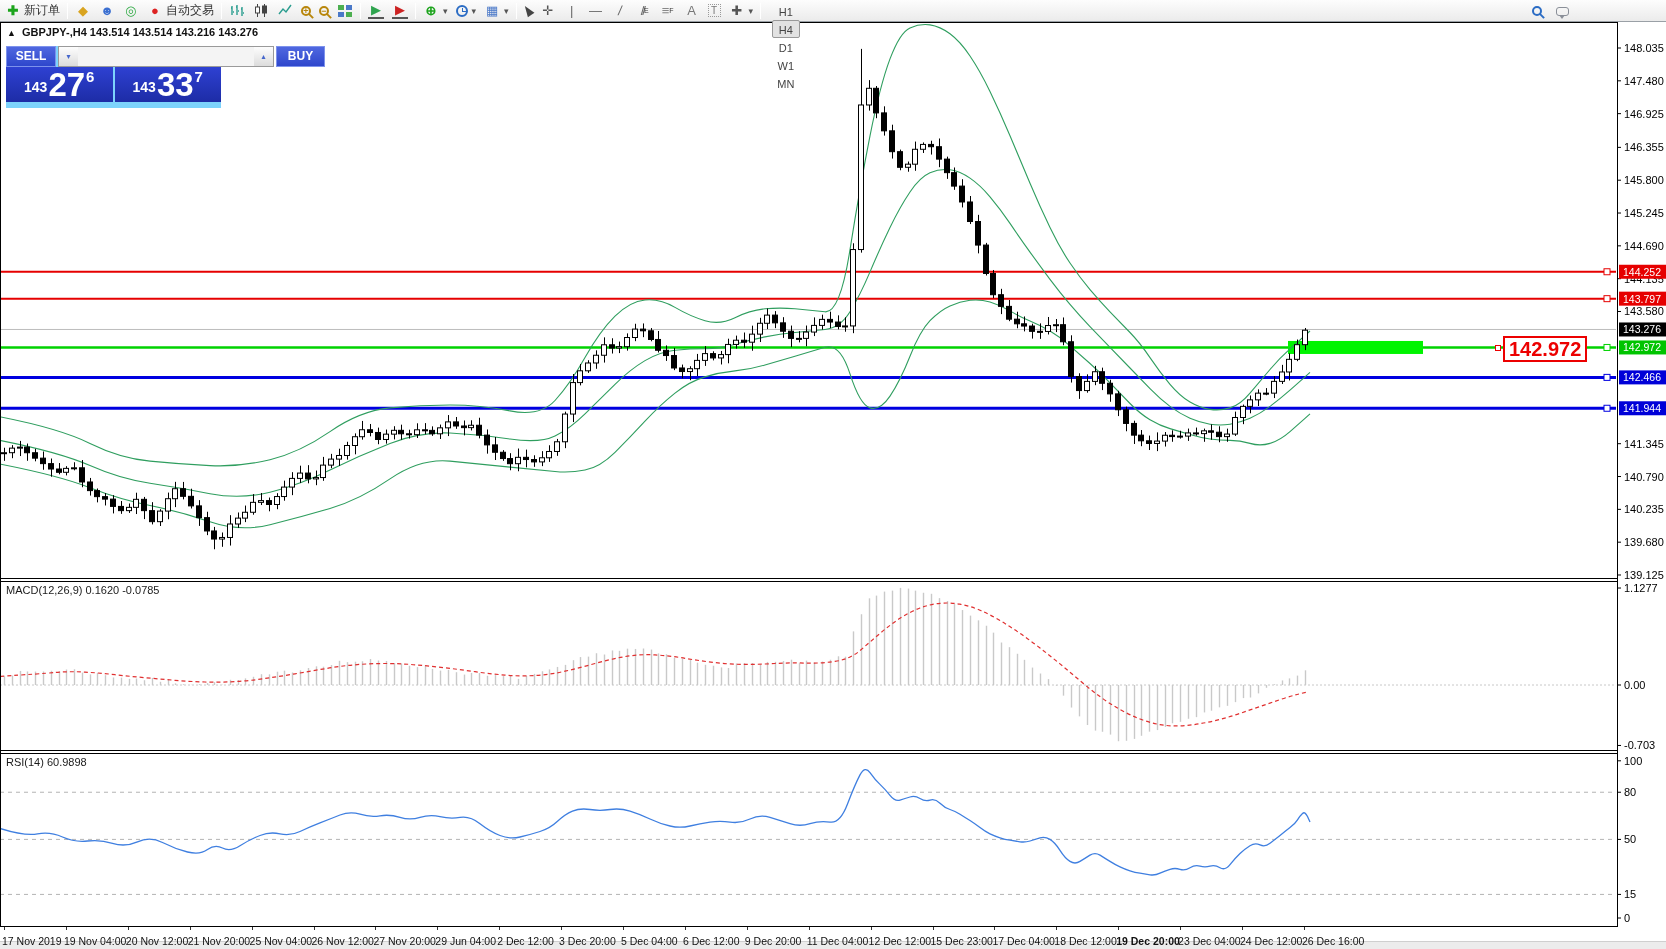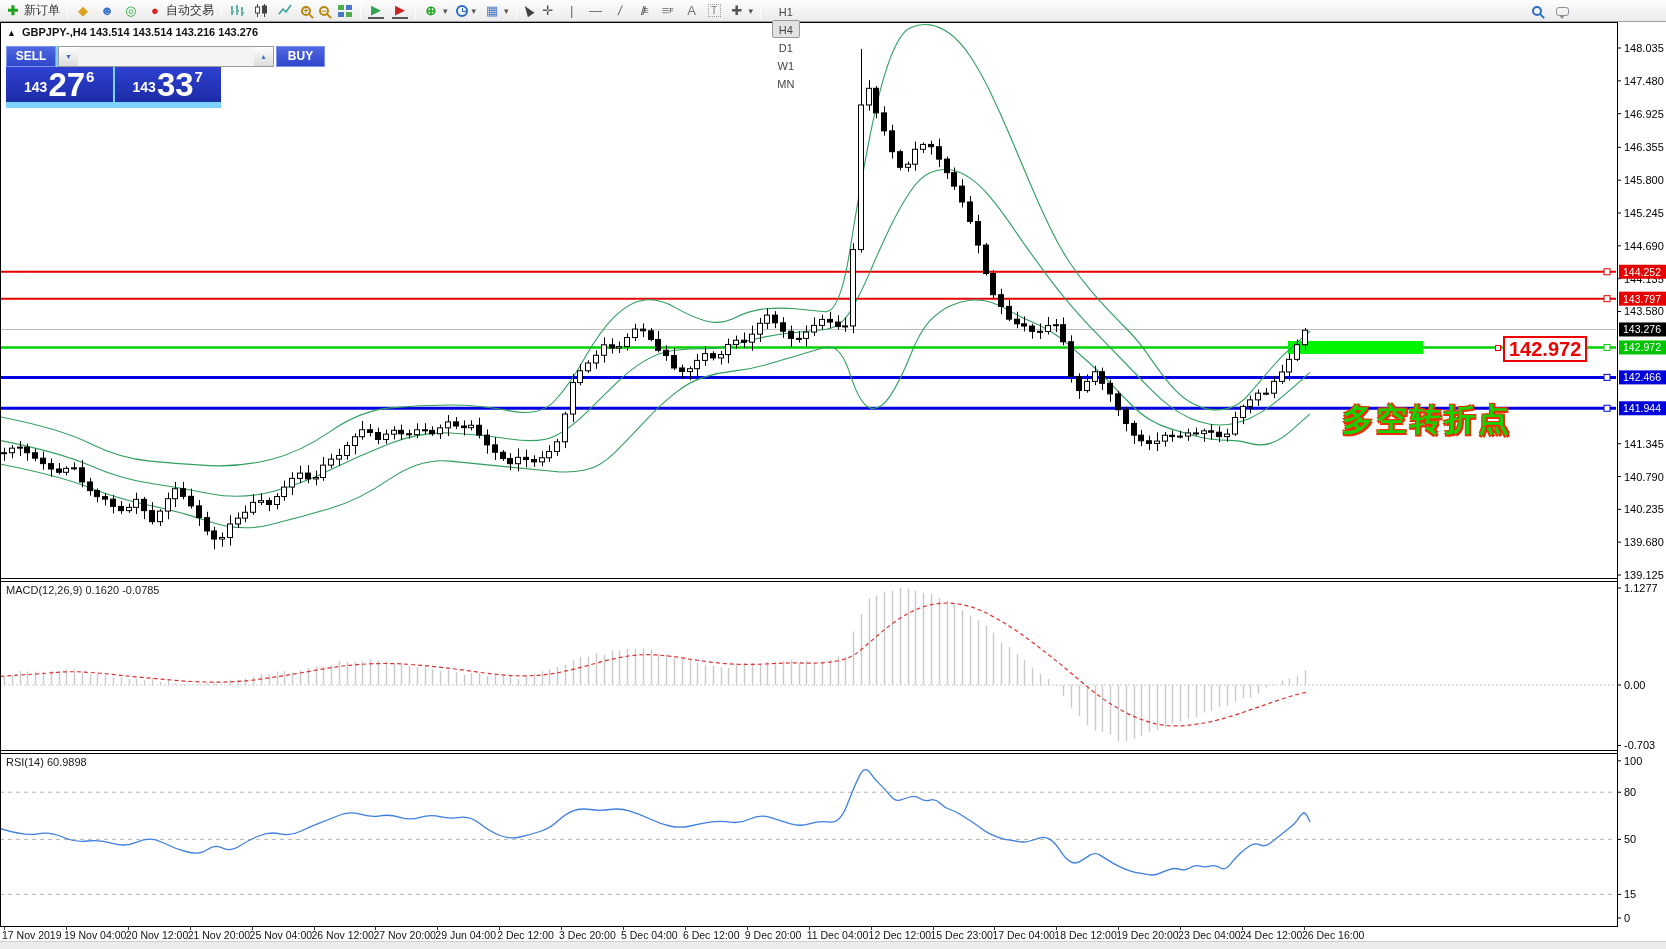"多空转折点" div.cn-note { html: <div>多空转折点</div> -> none }
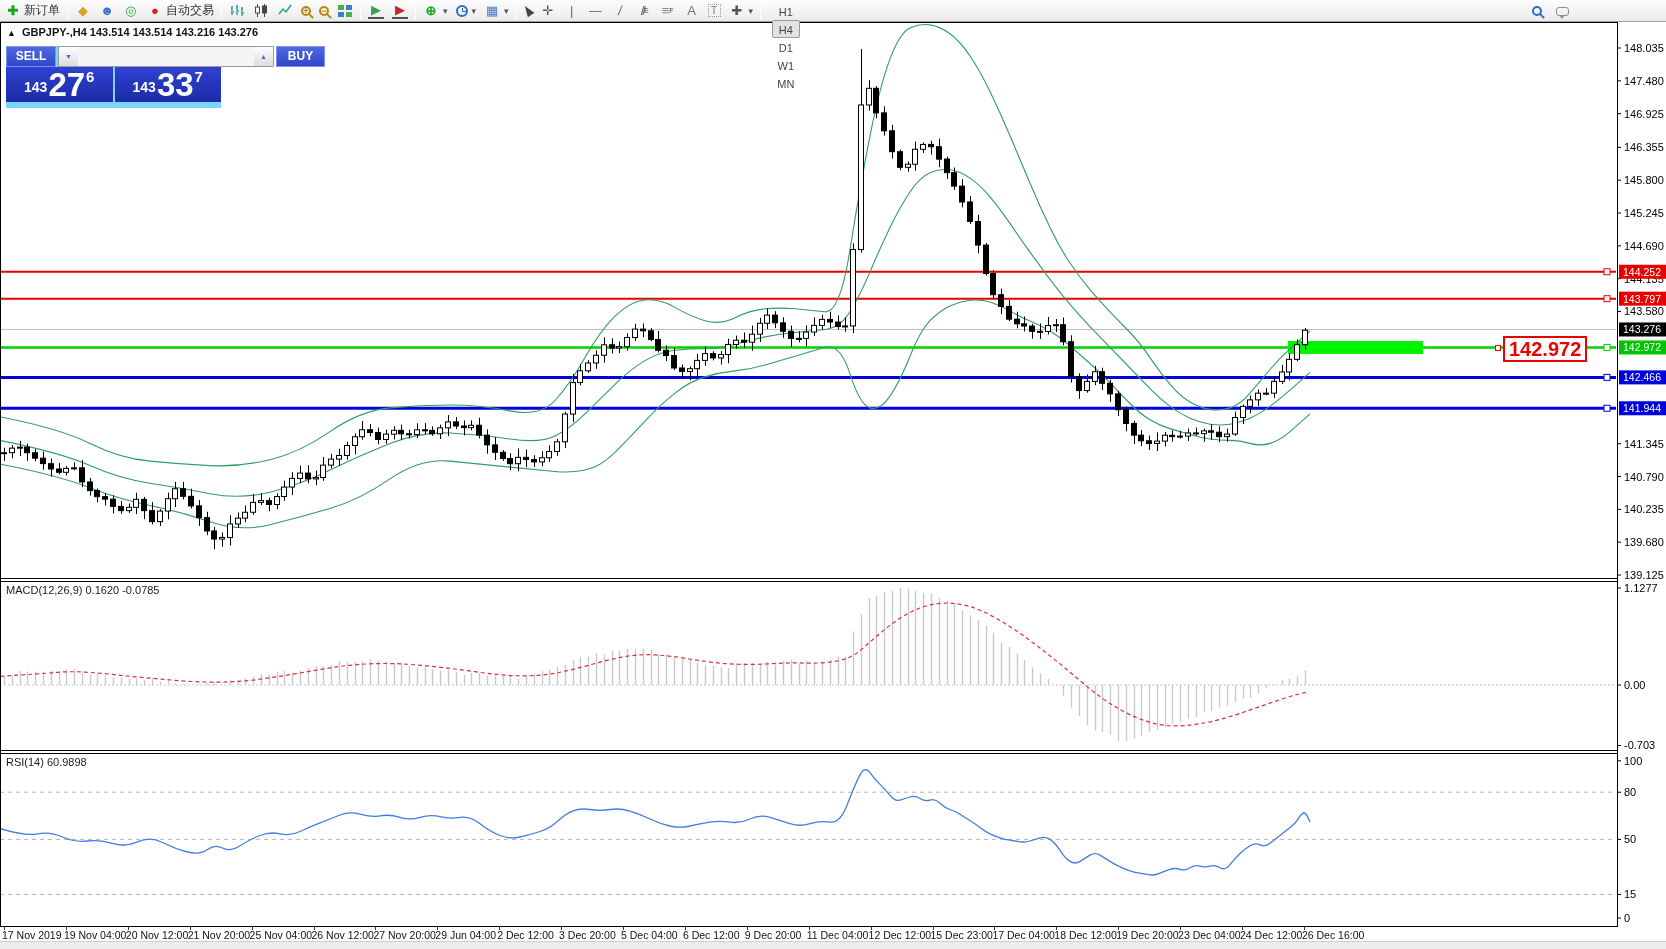"17 Nov 2019" .time-axis span { top: 2px -> 8px }
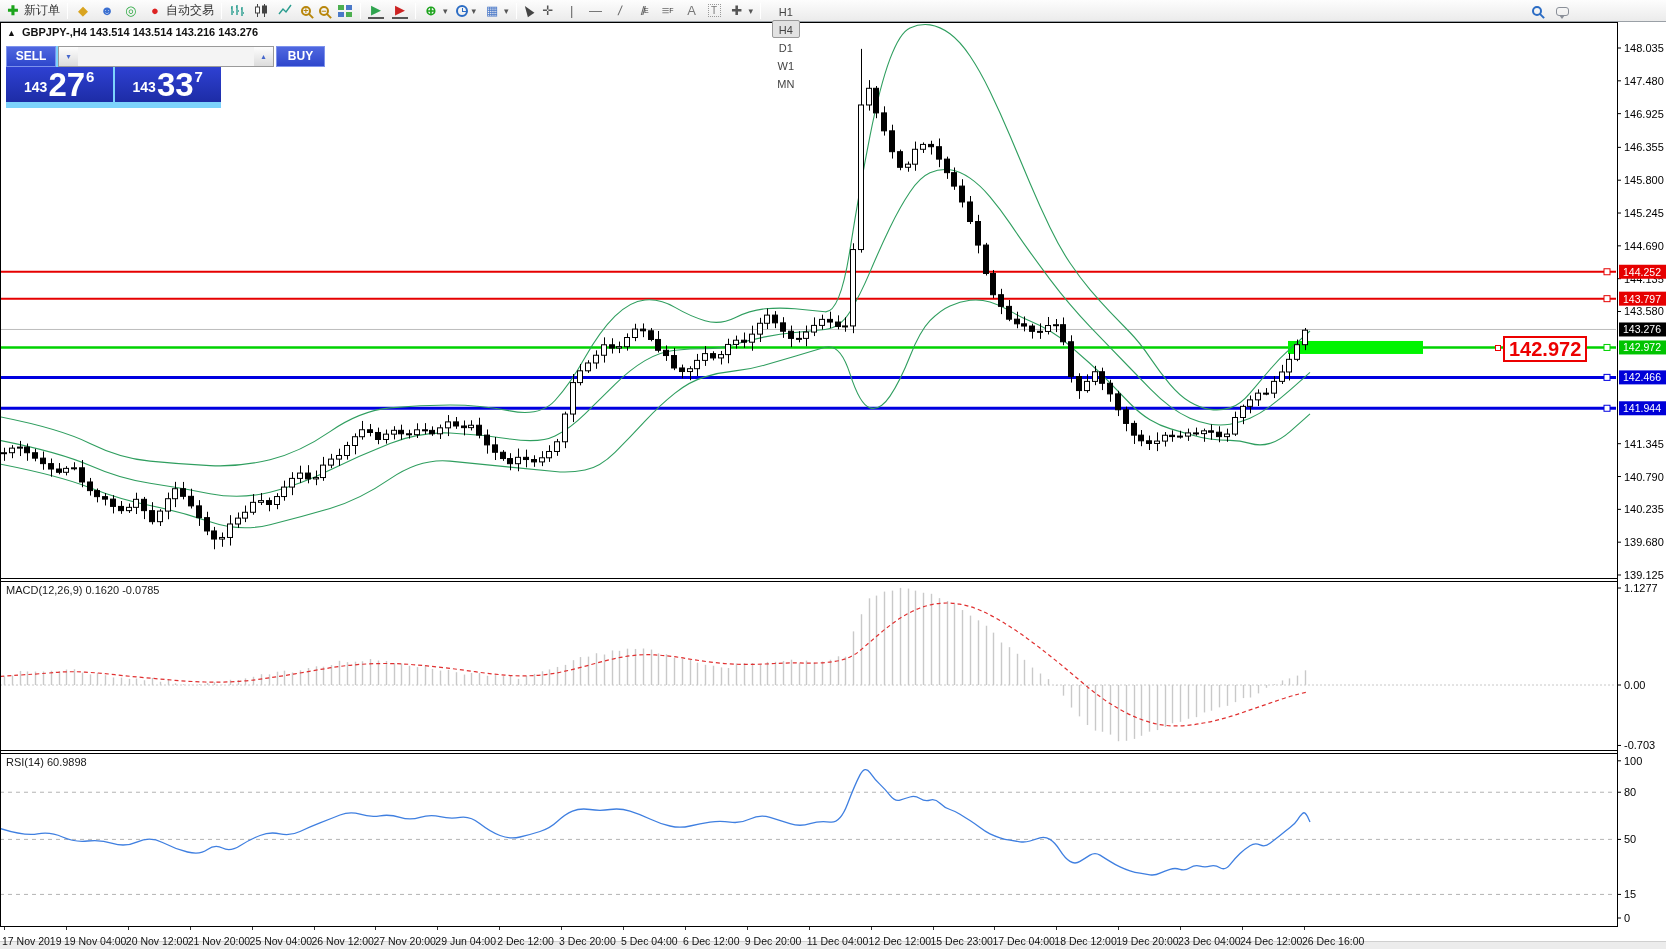"19 Dec 20:00" span { font-weight: none -> bold }
